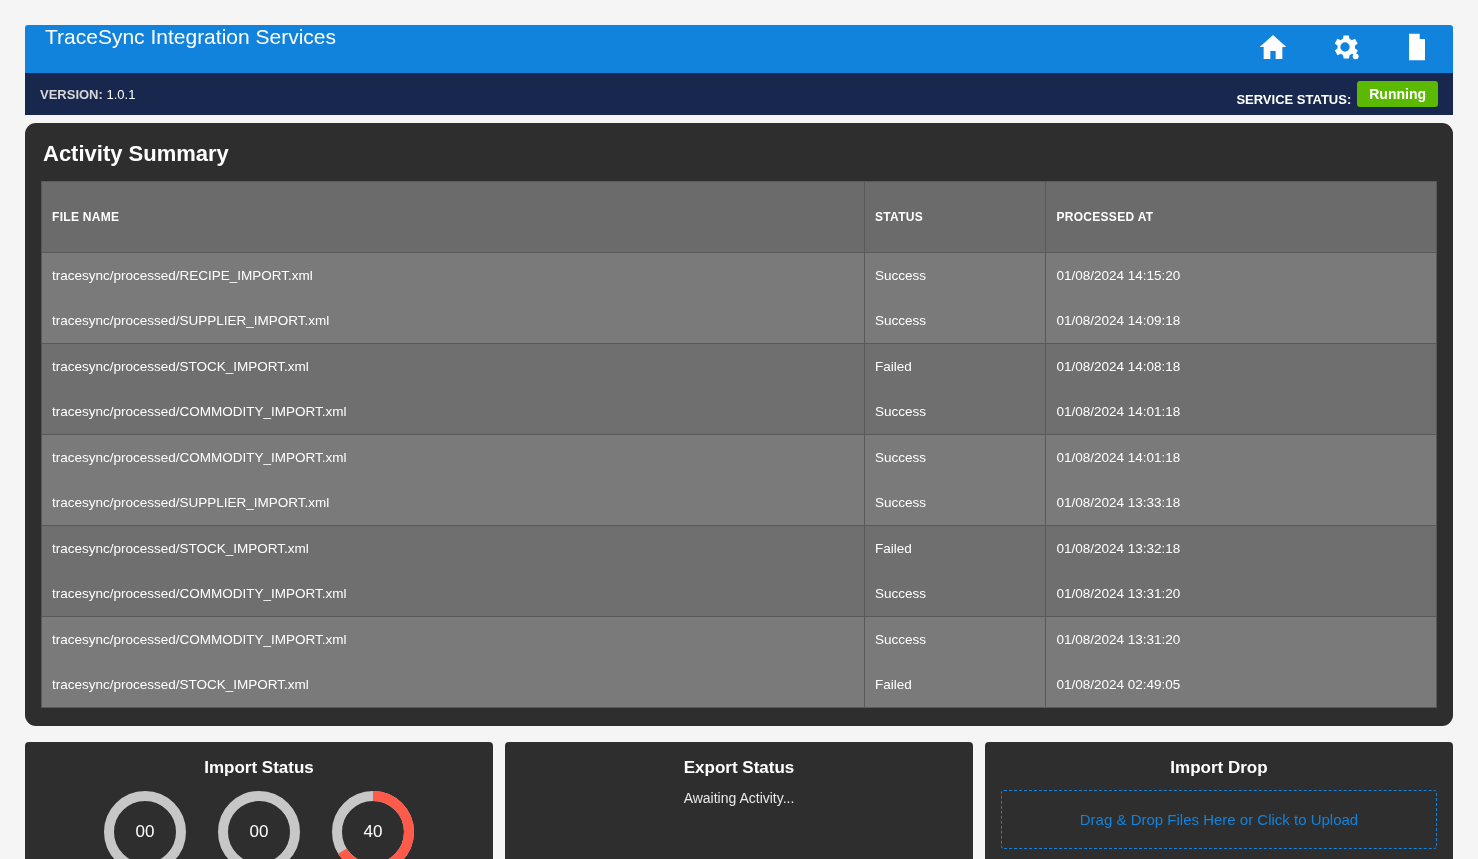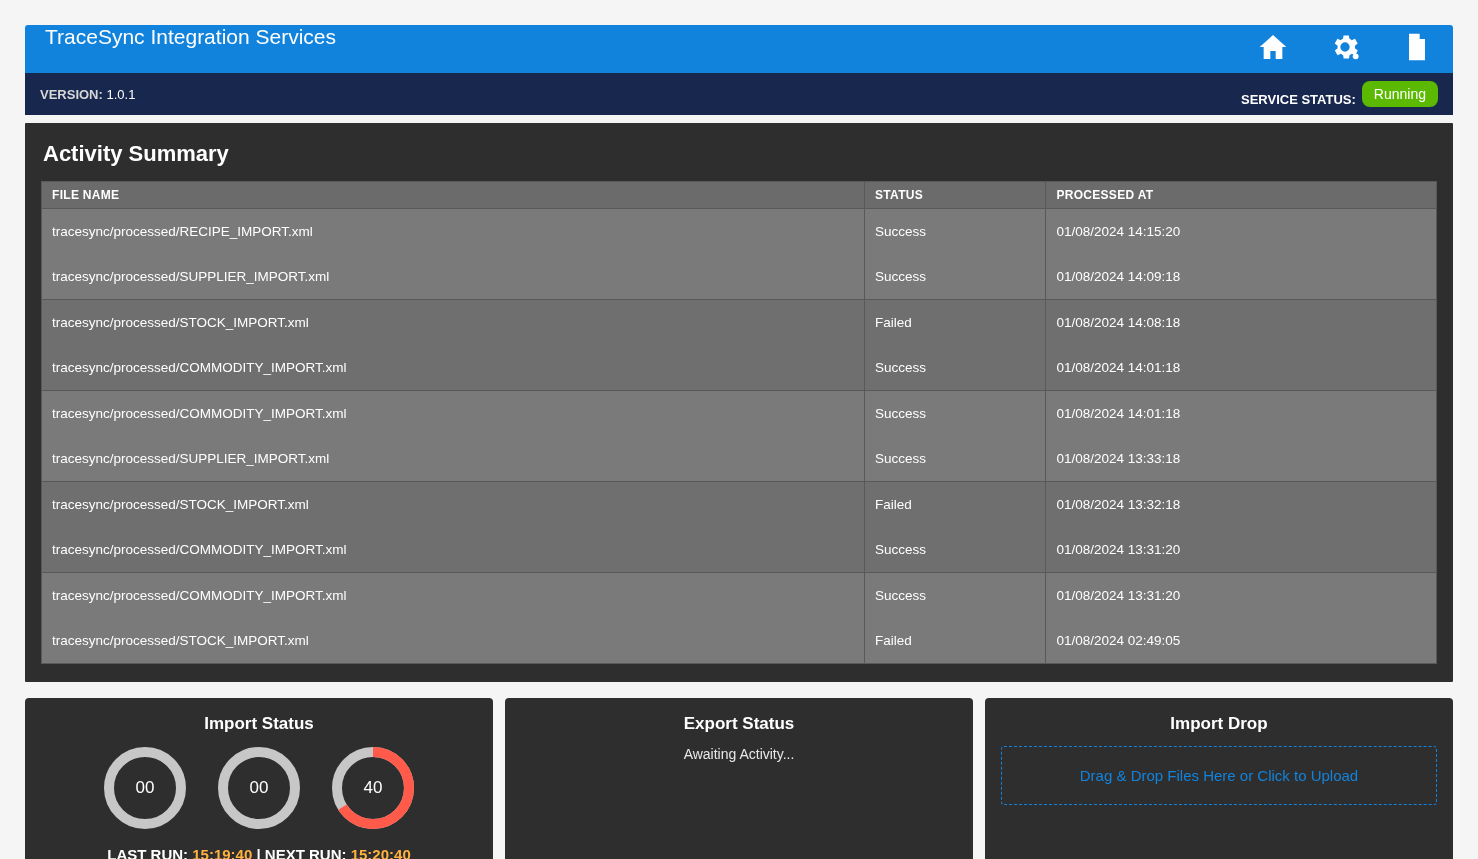"Running" .badge-running { border-radius: 8px -> 3px; font-weight: 400 -> 700 }
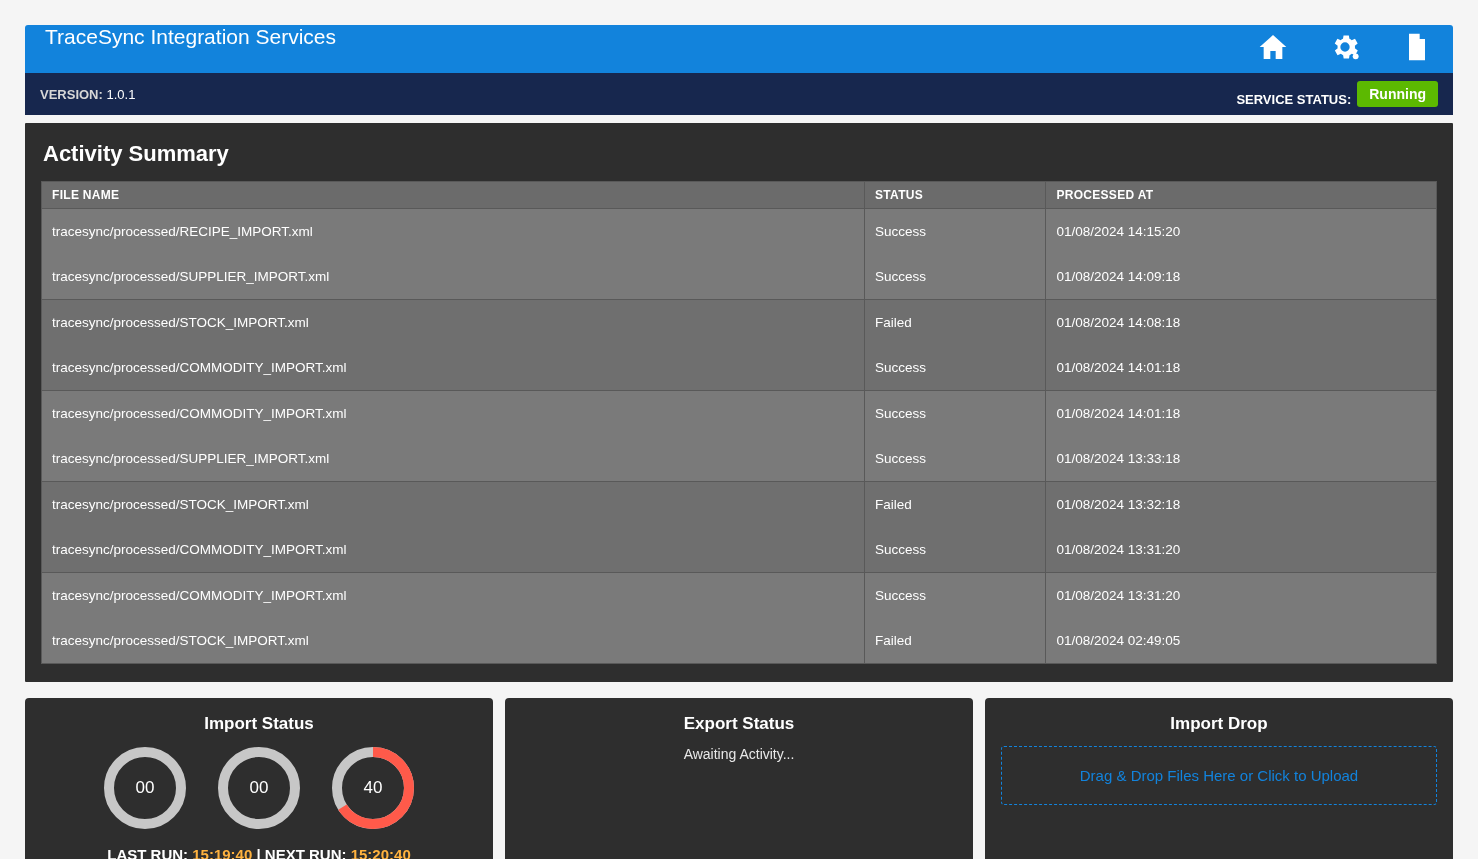"Activity Summary" .panel { border-radius: 1px -> 11px }
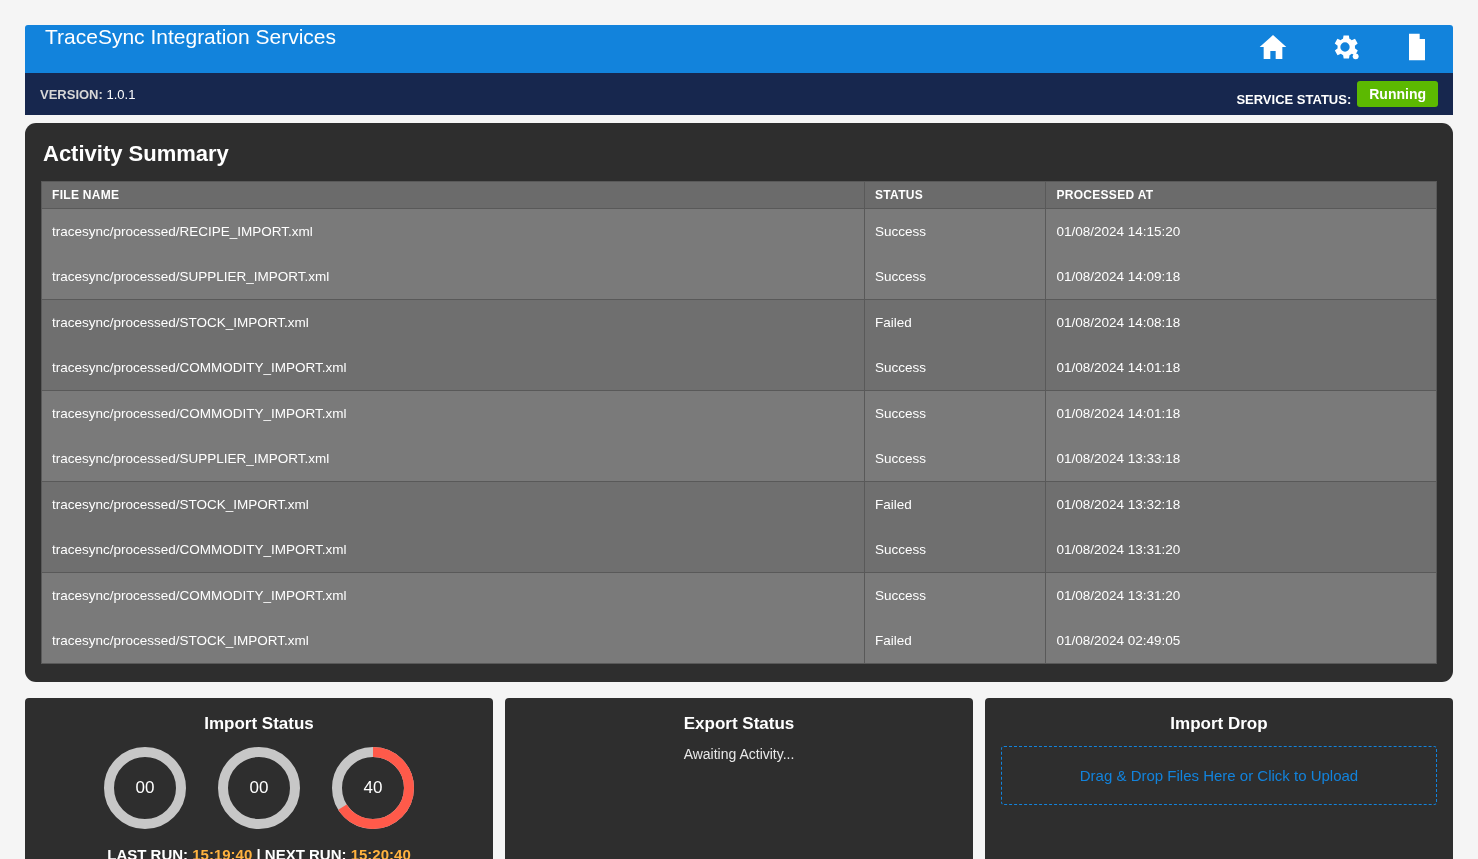"FILE NAME" .table th { padding: 6px 10px -> 28px 10px }
